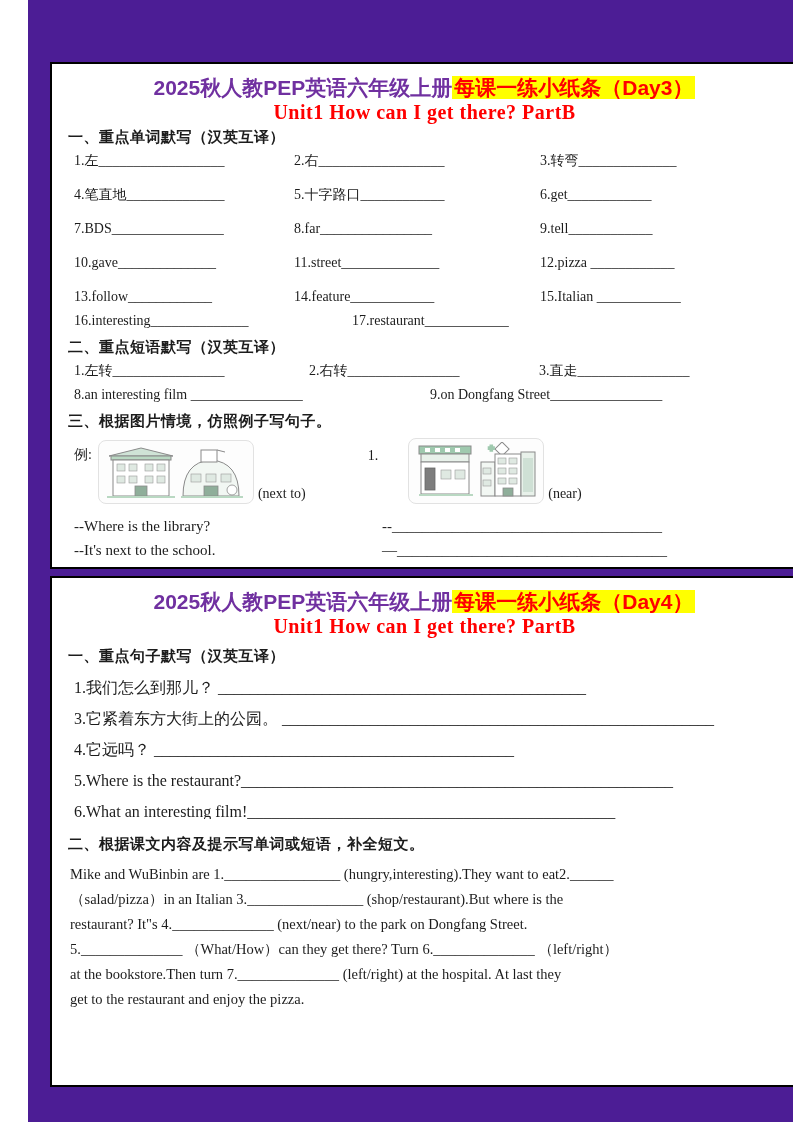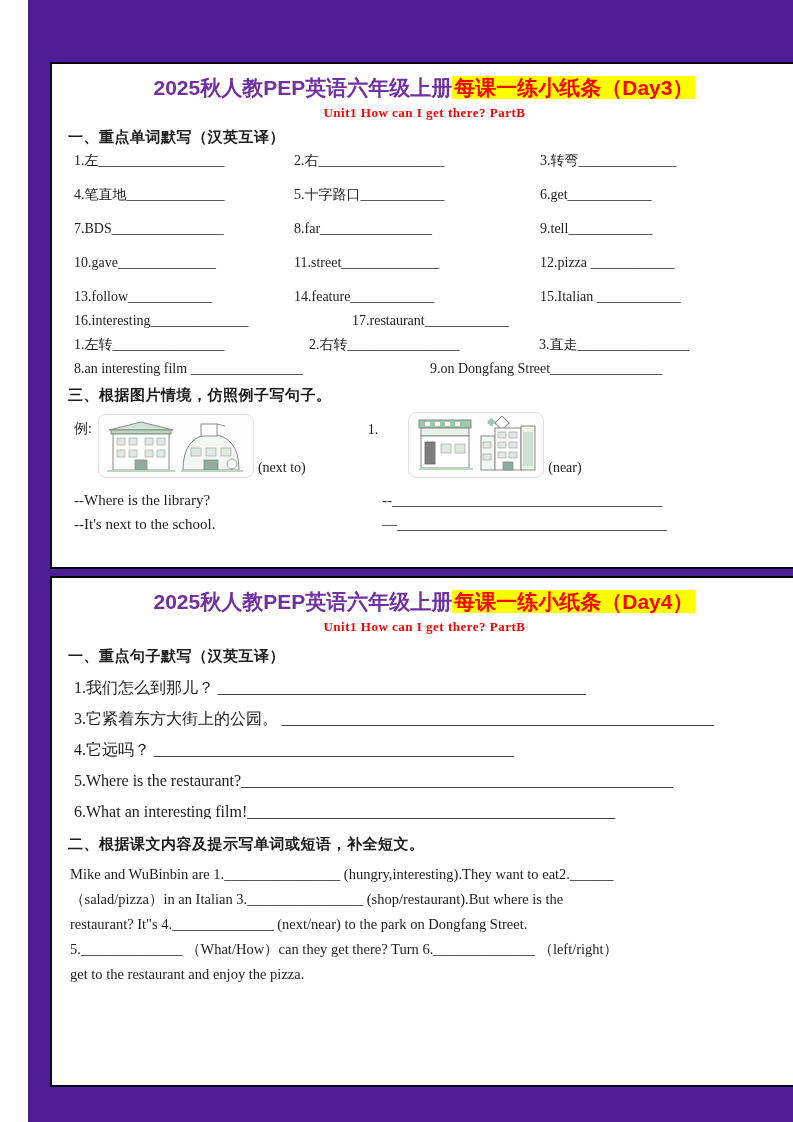"Unit1 How can I get" .sheet-sub { font-size: 13px -> 20px }
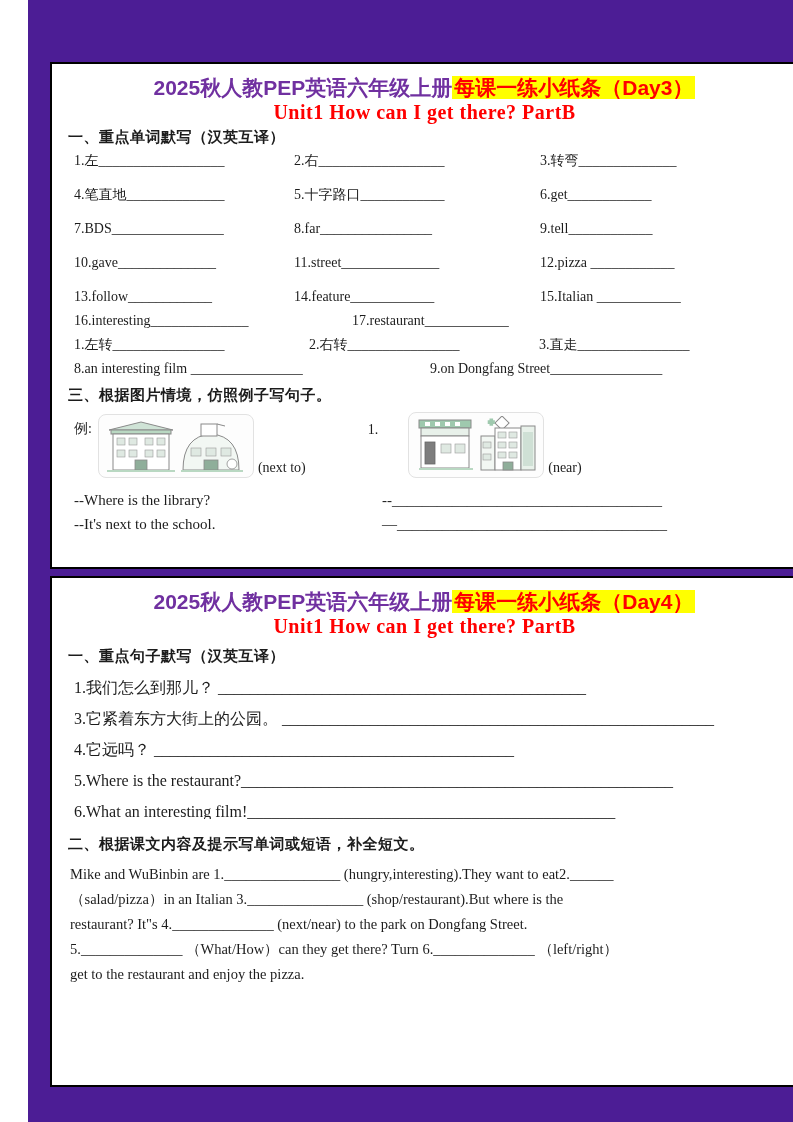"二、重点短语默写（汉英互译）" div.section-heading { html: none -> <div>二、重点短语默写（汉英互译）</div> }
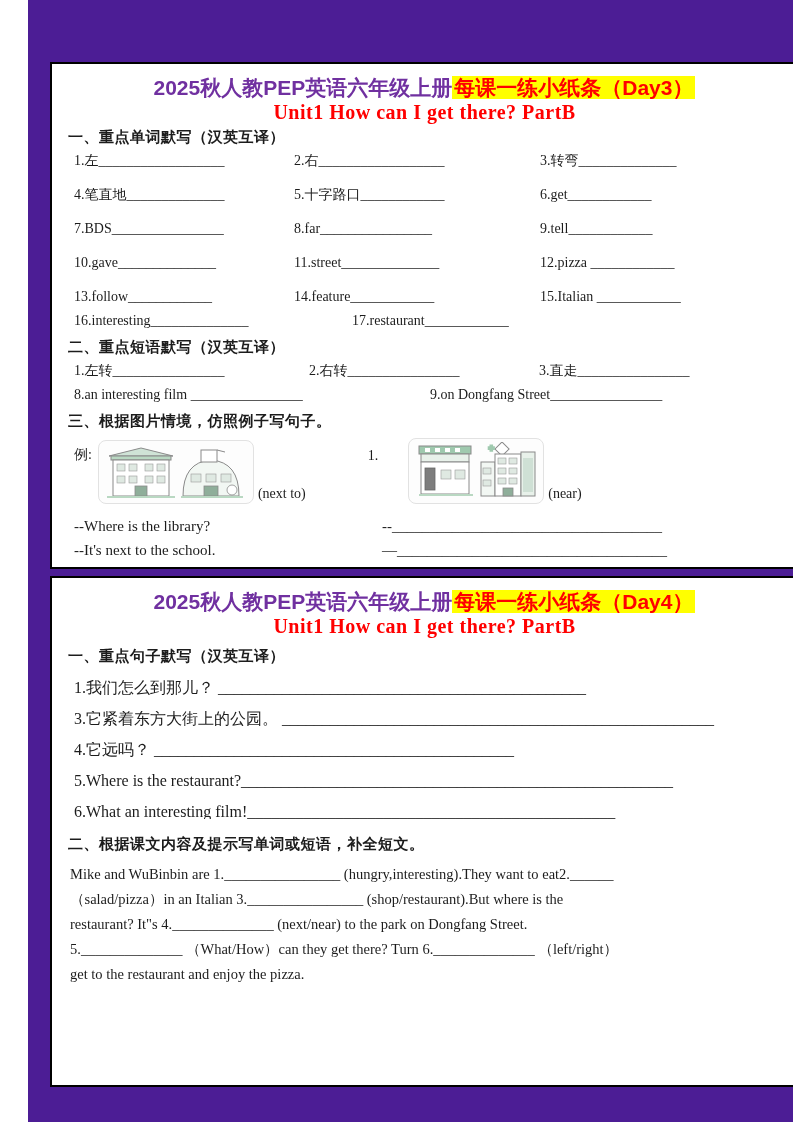"at the bookstore.Then turn" div.cloze-line { html: none -> <div>at the bookstore.Then turn 7.______________ (left/right) at the hospital. At last they</div> }
